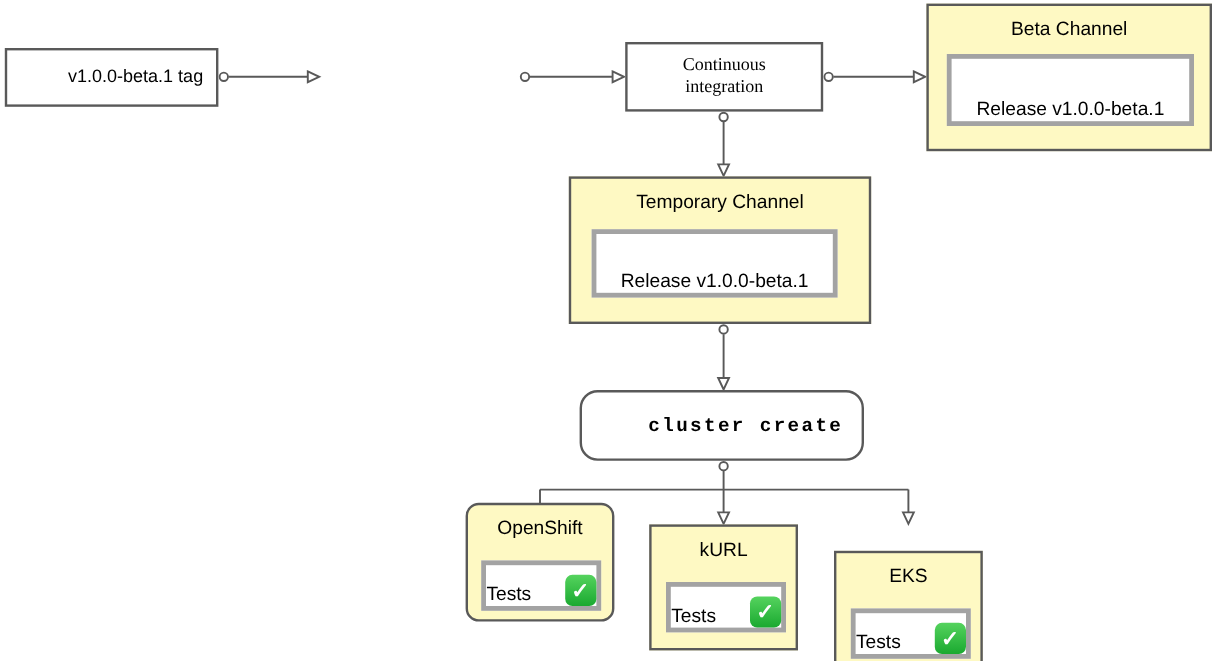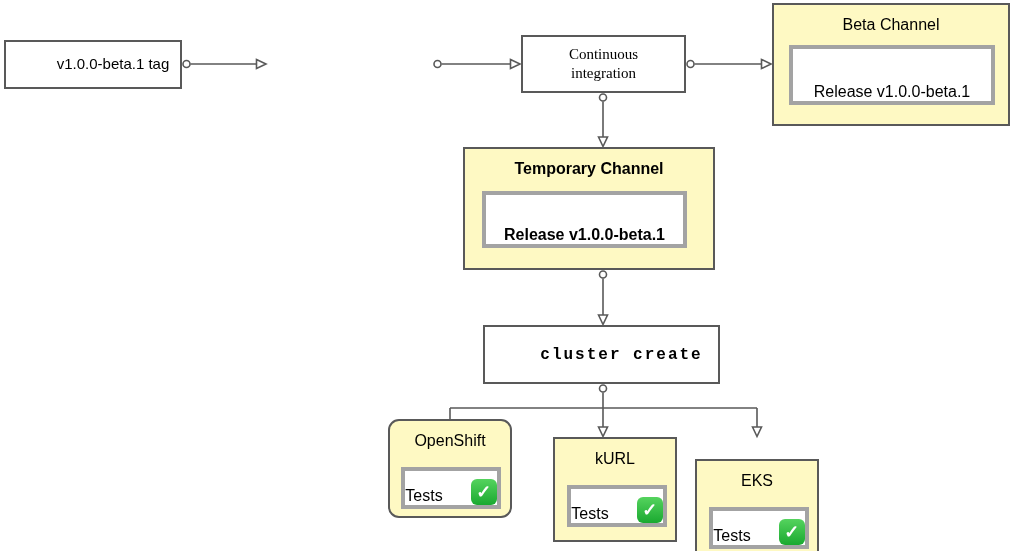"Temporary Channel" div.group-box { font-weight: bold -> none; left: 463px -> 474px }
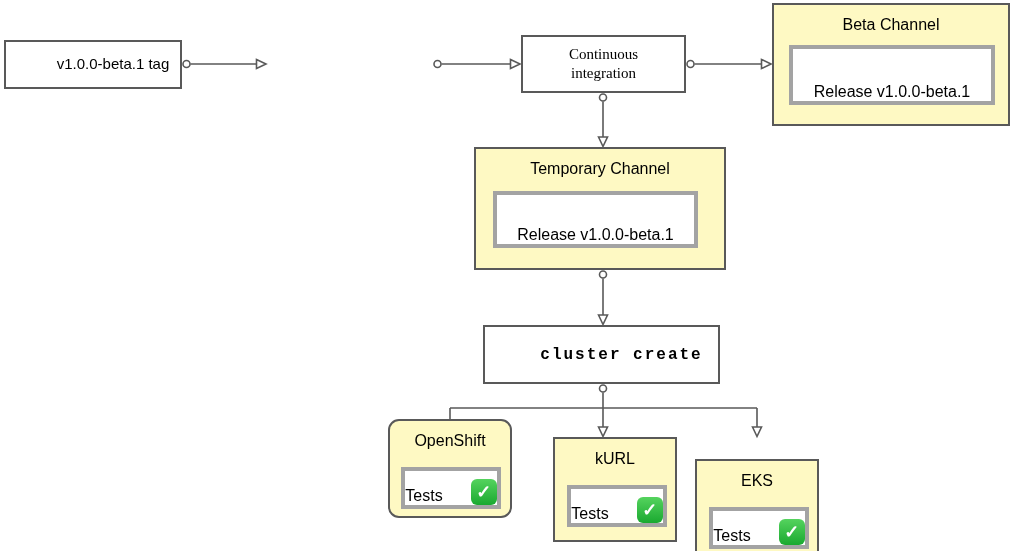"cluster create" div.box { border-radius: none -> 15px }
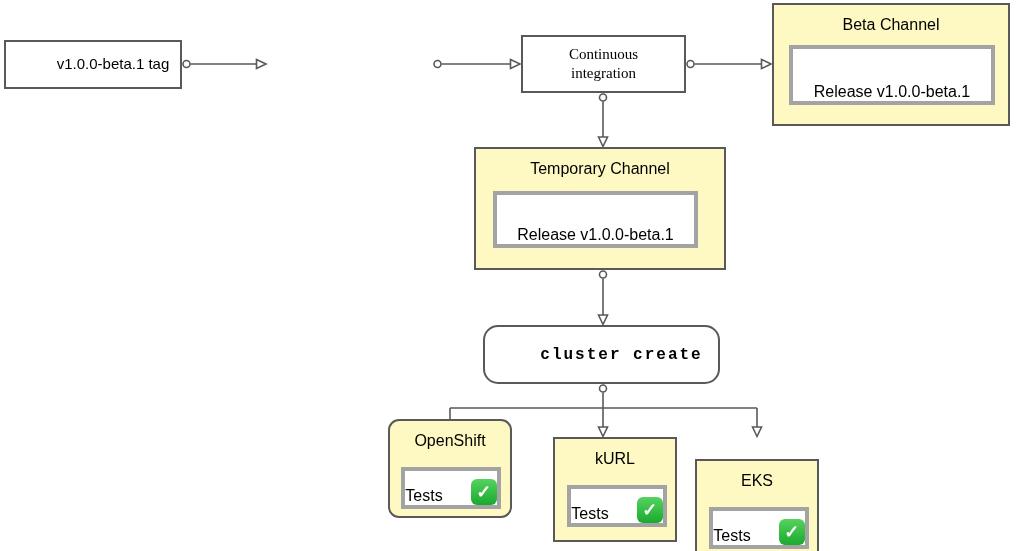"kURL" div.group-box { margin-left: 12px -> none }
